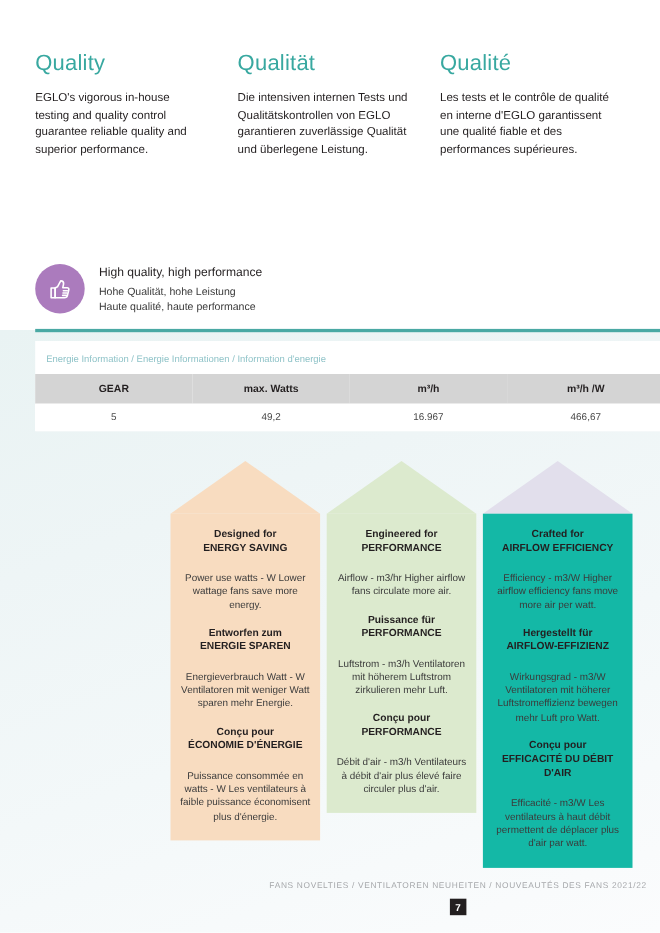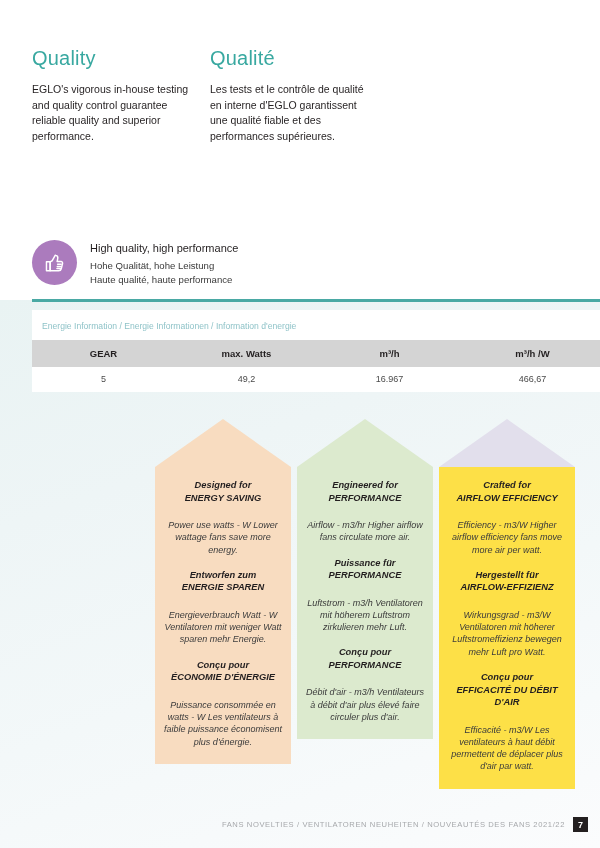"Quality" .intro { gap: 0px -> 16px }
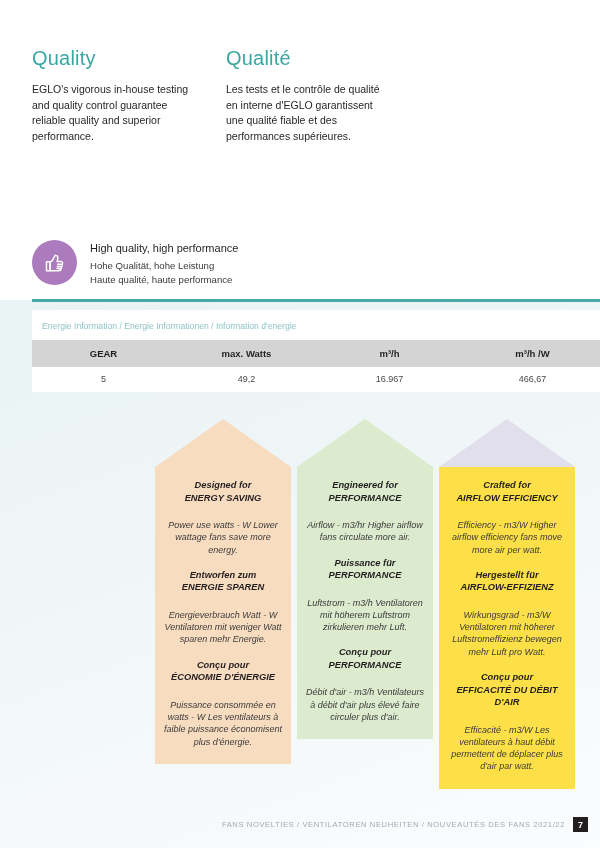"Qualität" div.intro-col { html: none -> <div> <h1>Qualität</h1> <p>Die intensiven internen Tests und Qualitätskontrollen von EGLO garantieren zuverlässige Qualität und überlegene Leistung.</p> </div> }
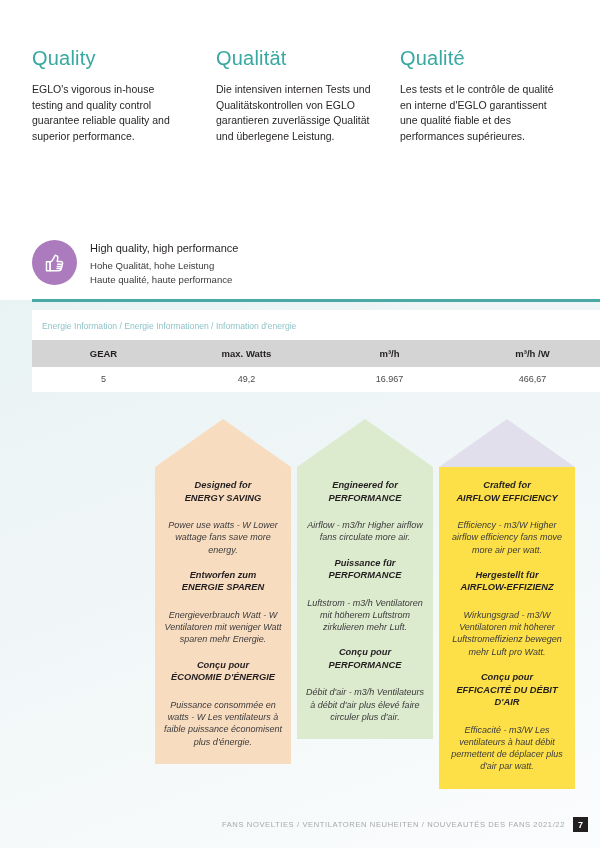"Designed for" .card { font-style: italic -> none }
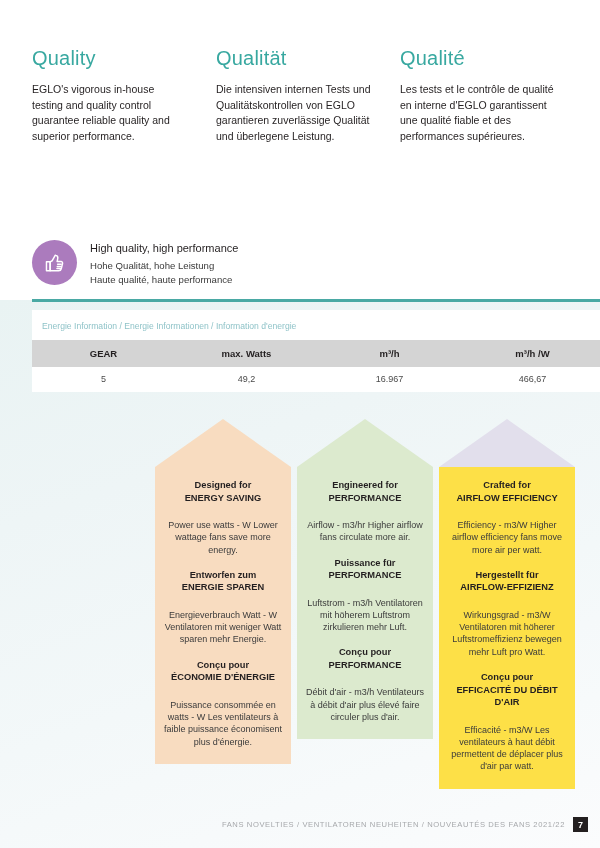"Crafted for" .card-air .card-body { background: #fde047 -> #14b8a6 }
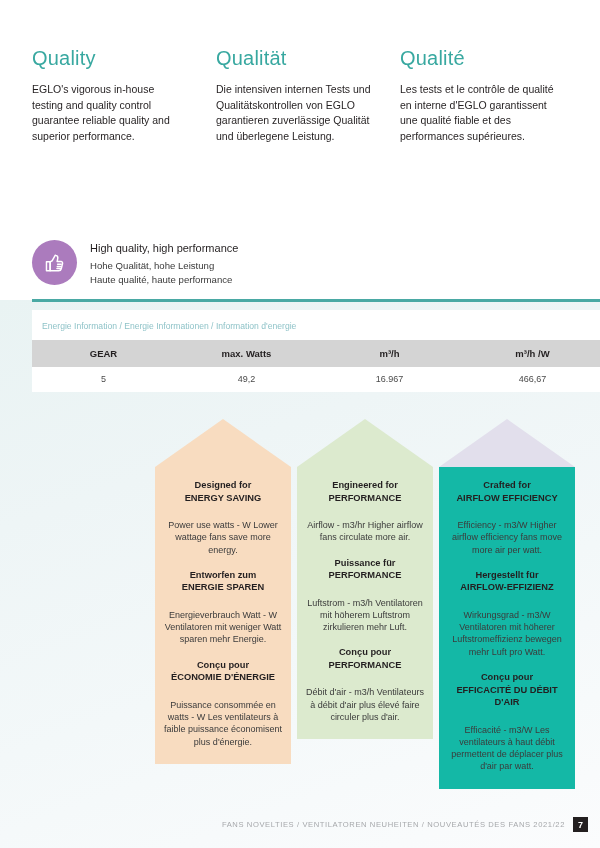"FANS NOVELTIES / VENTILATOREN NEUHEITEN" .footer { flex-direction: none -> column }
